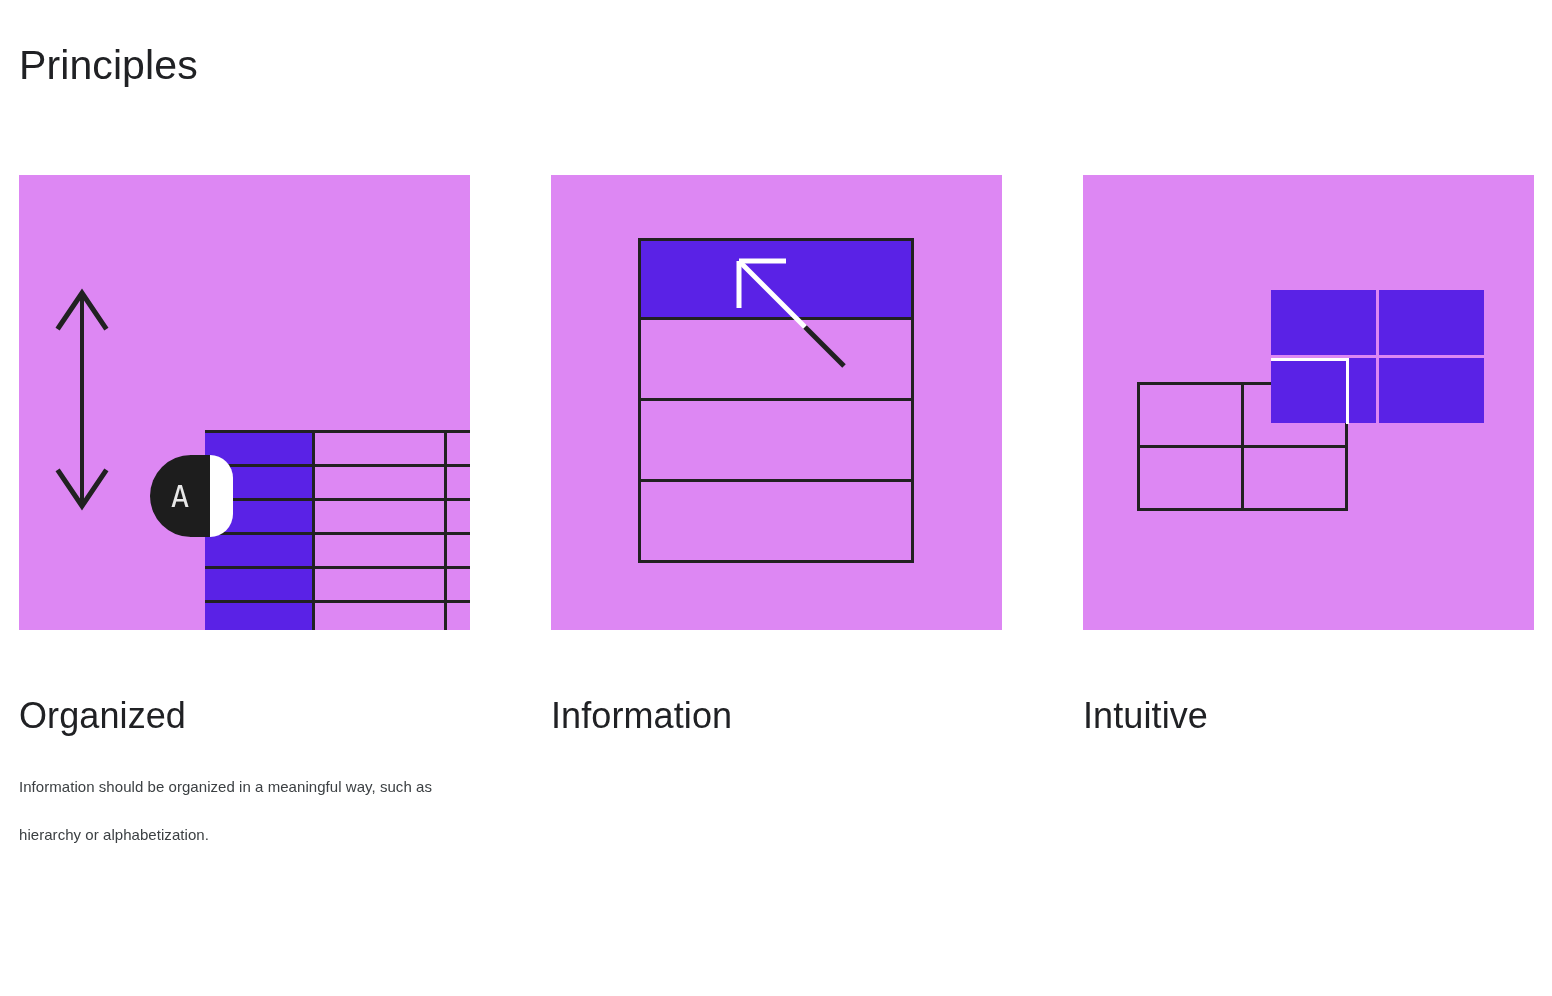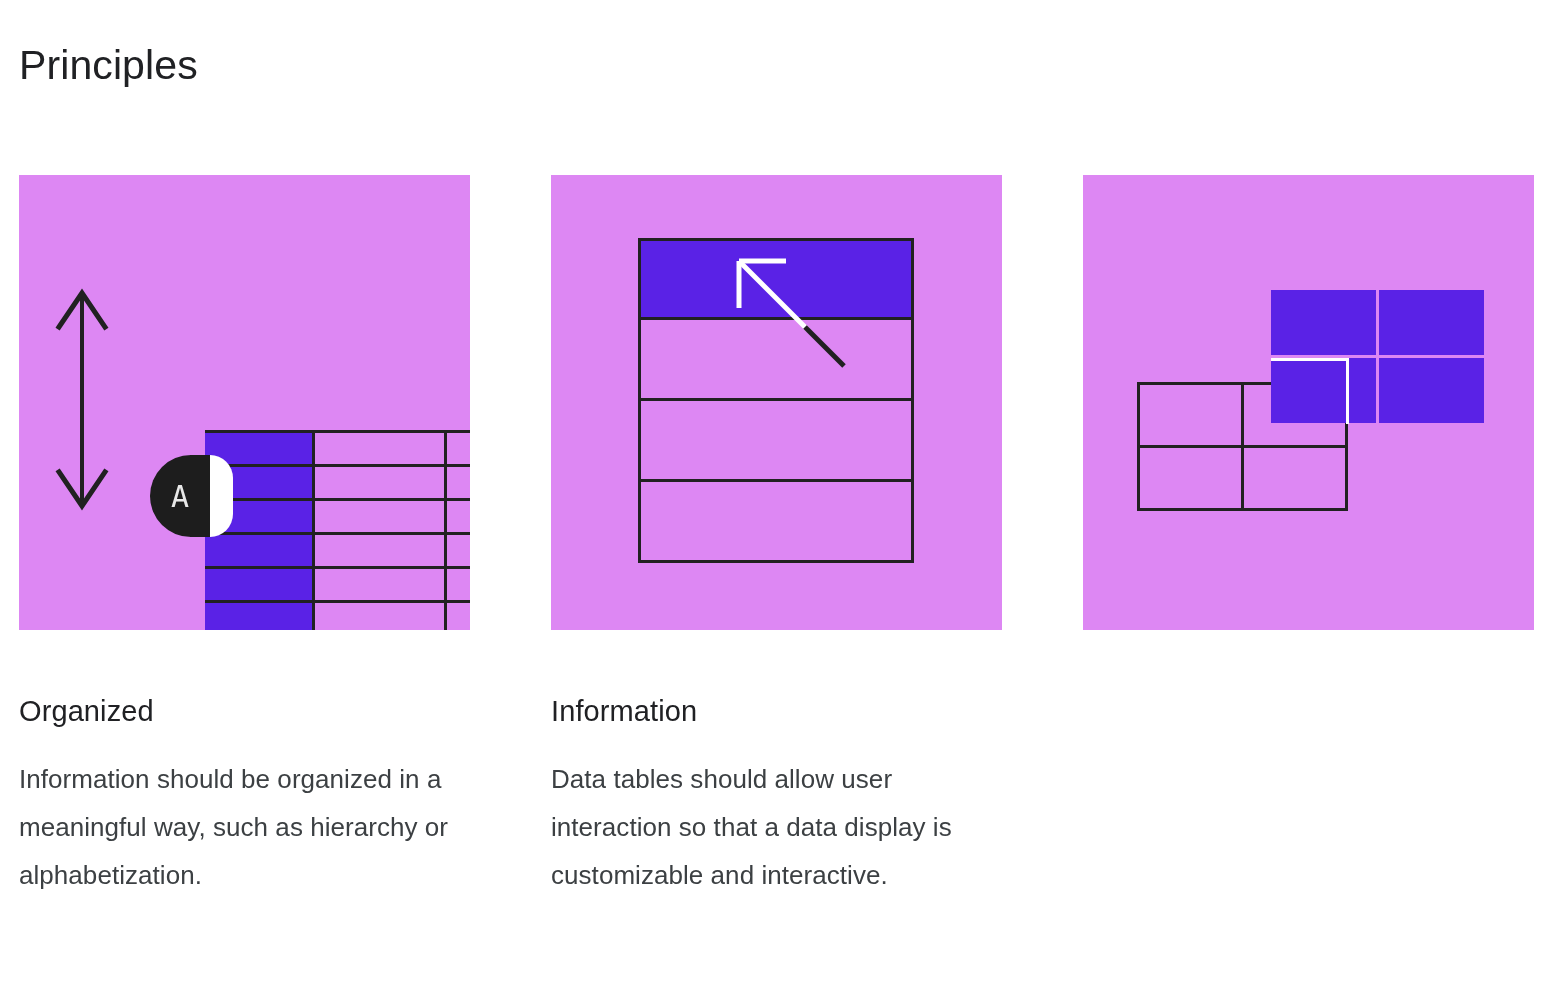"Organized" .card-heading { font-size: 29px -> 36px }
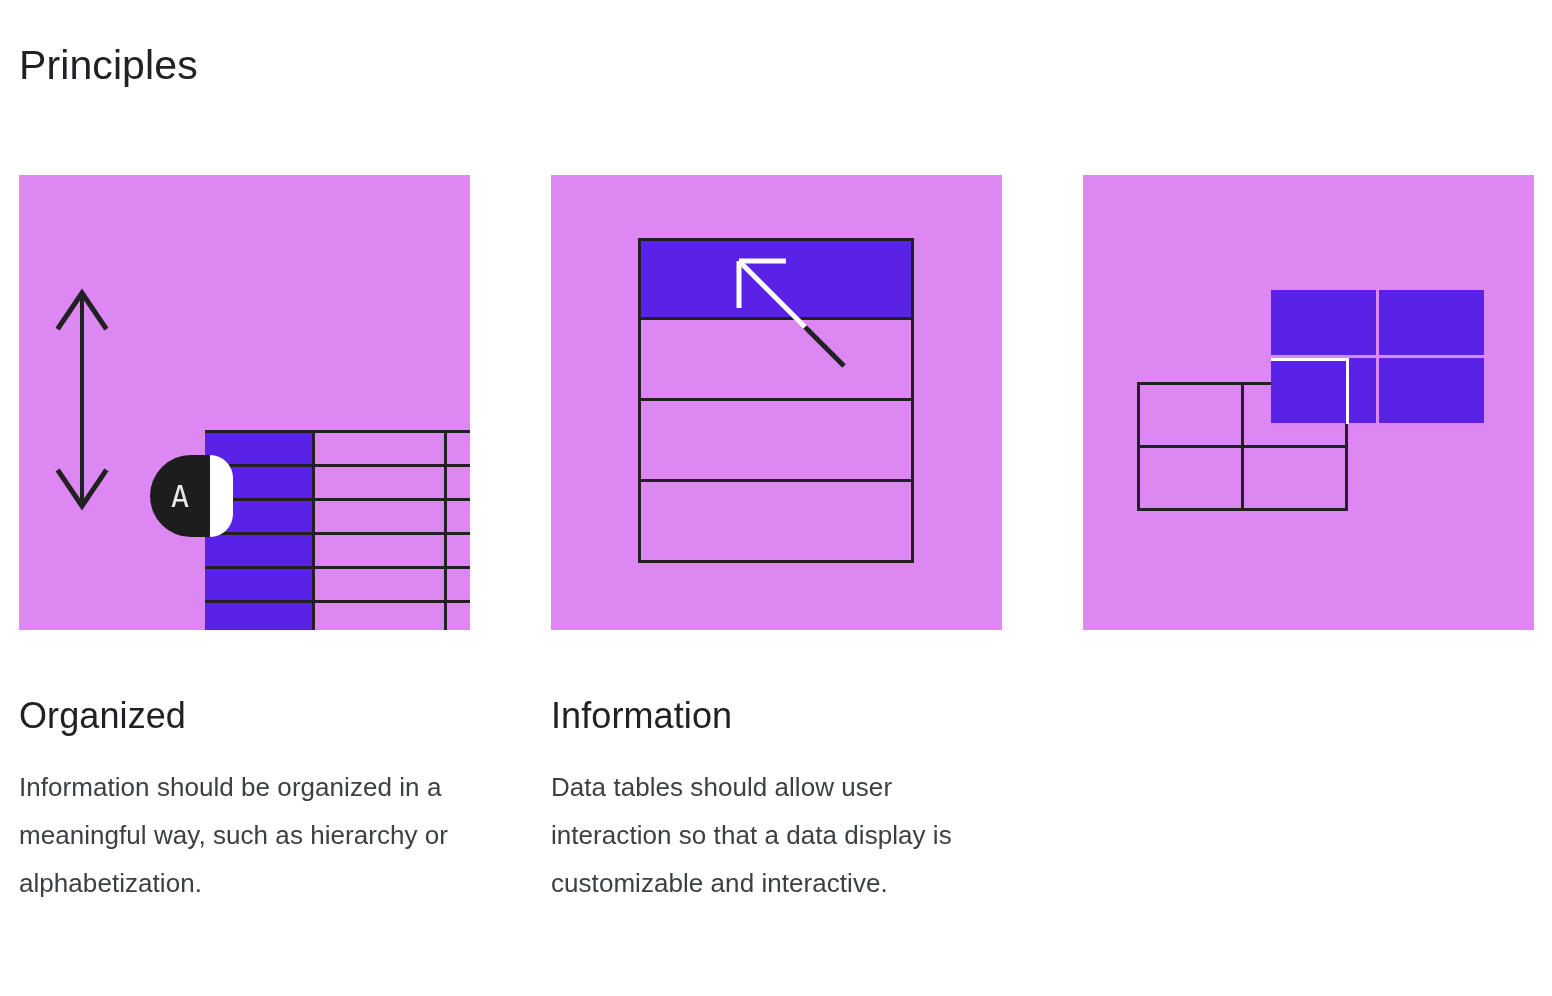"Intuitive" div.card-heading { html: none -> <div>Intuitive</div> }
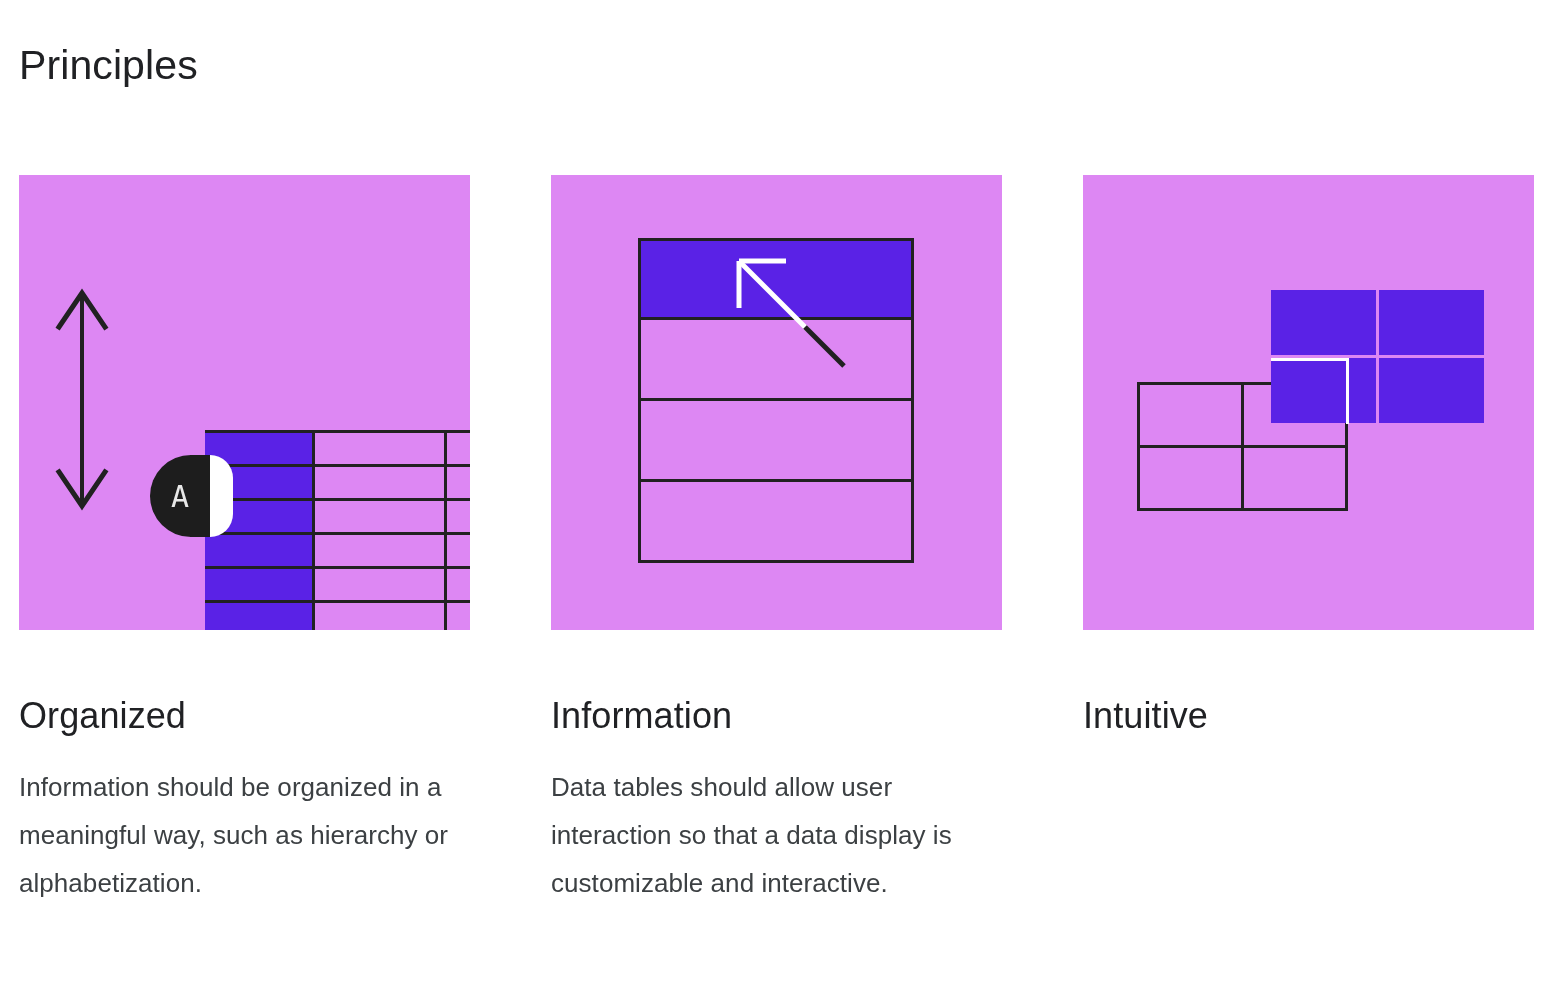"Information should be organized in" .card-body { font-size: 26px -> 15px }
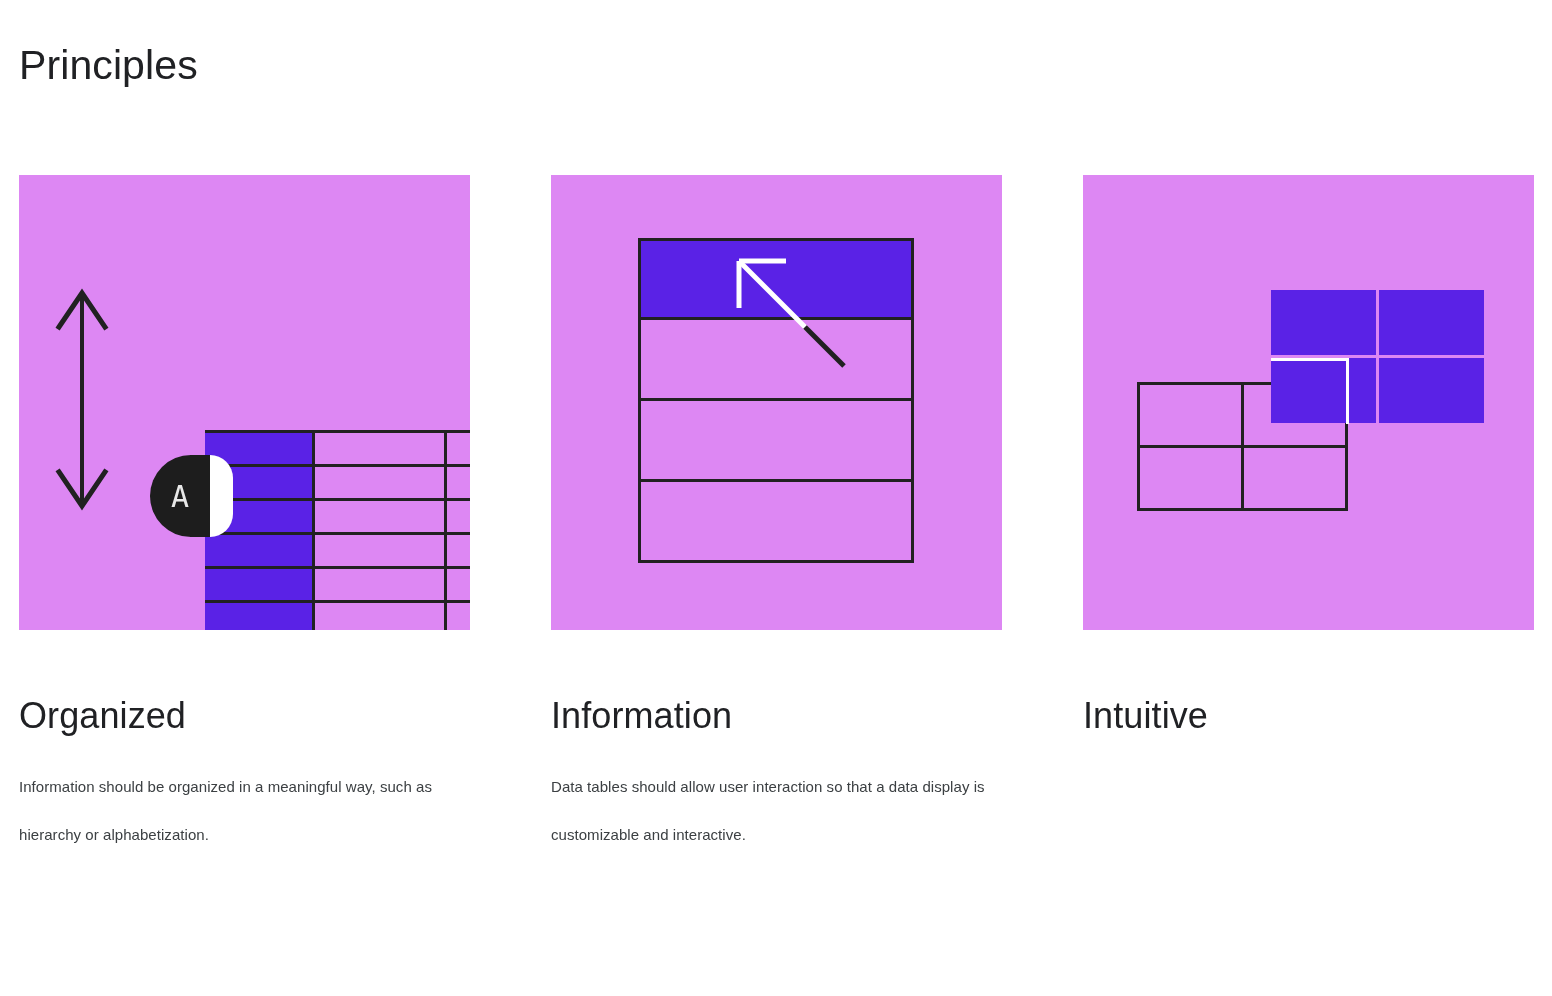"Data tables should allow user" div.card-body { html: <div>Data tables should allow user interaction so that a data display is customizable and interactive.</div> -> none }
